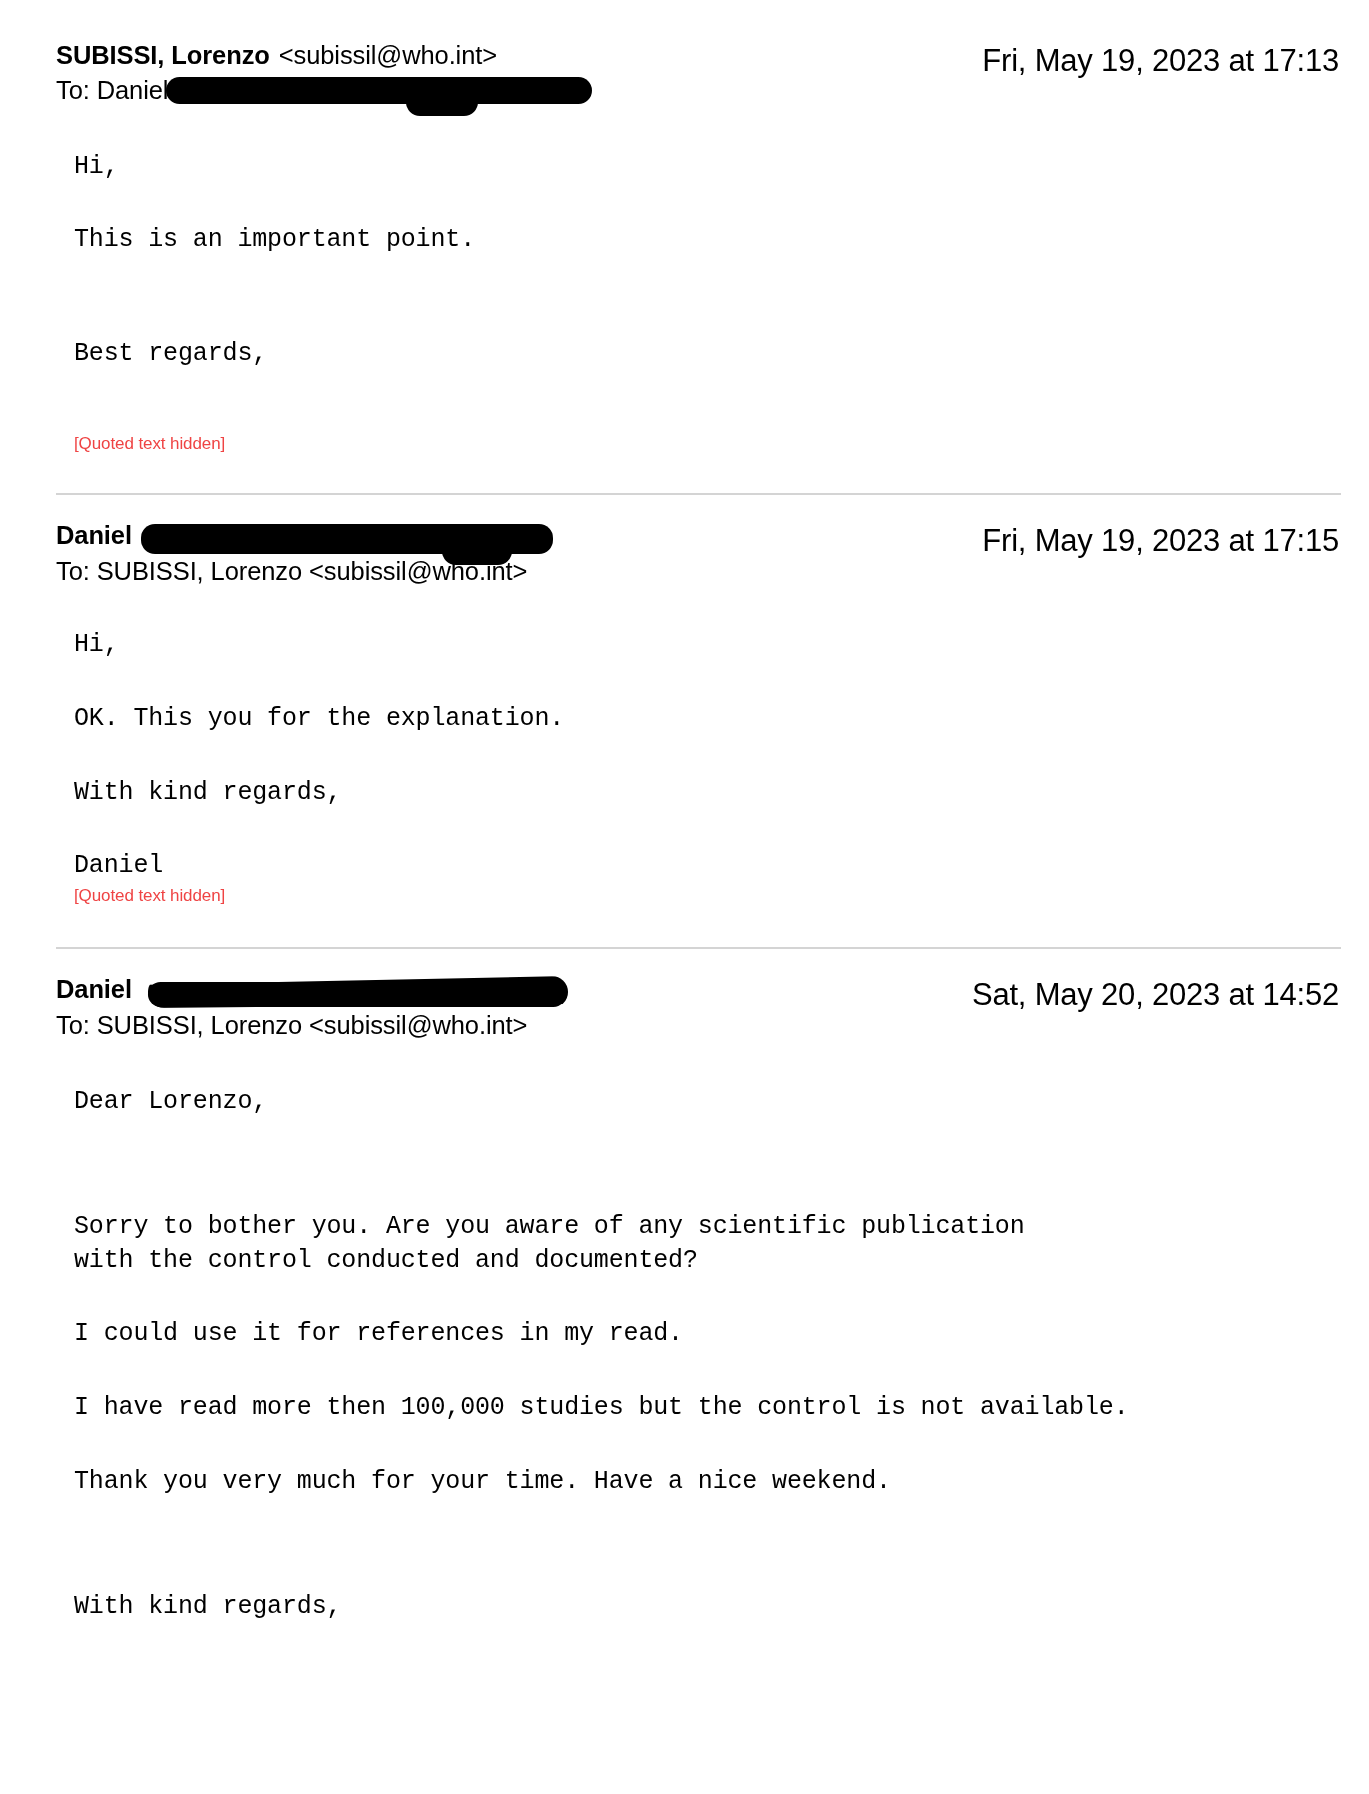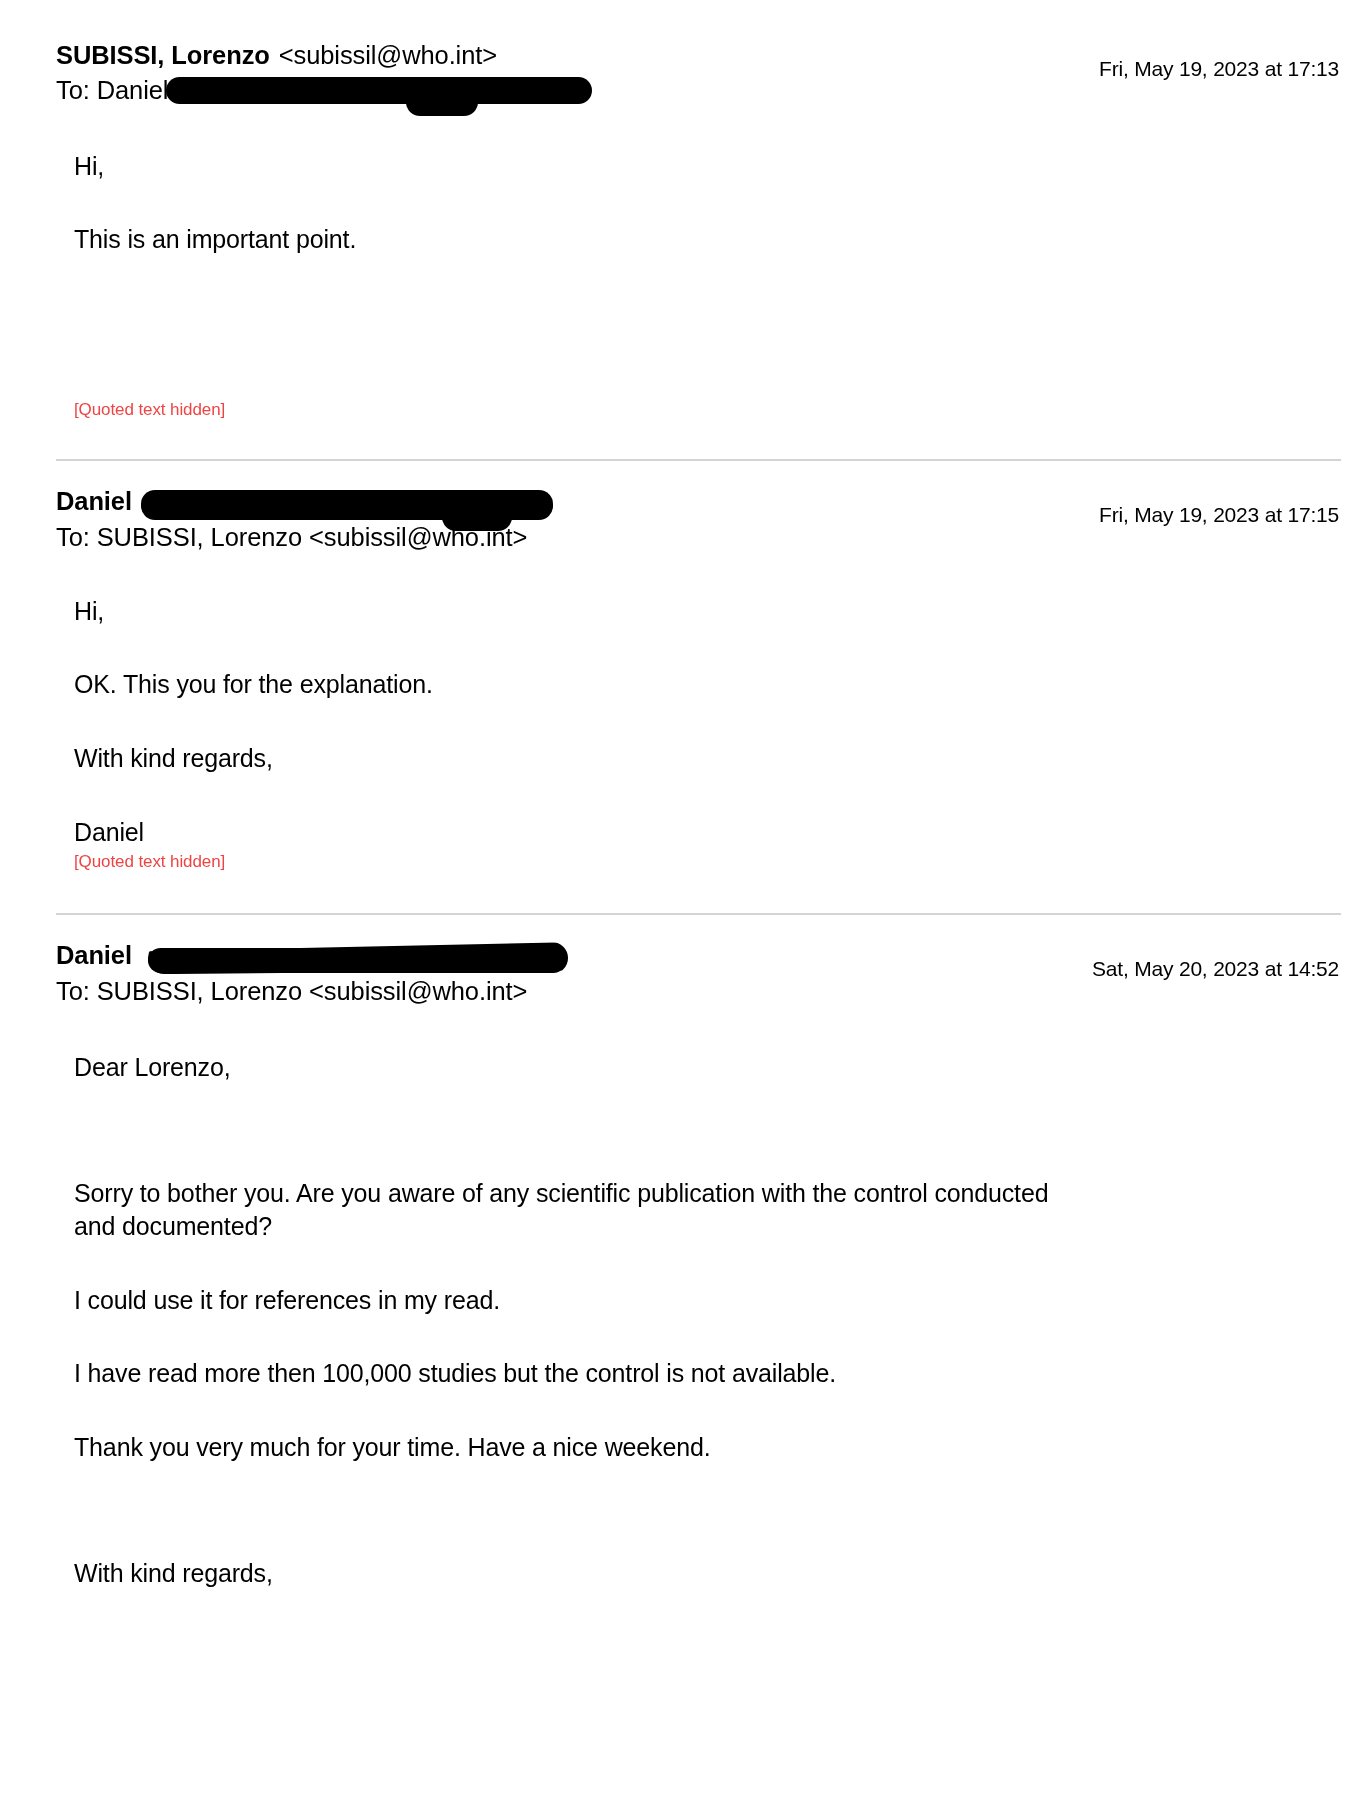"Fri, May 19, 2023 at" .timestamp { font-size: 21px -> 31px; top: 16px -> 2px }
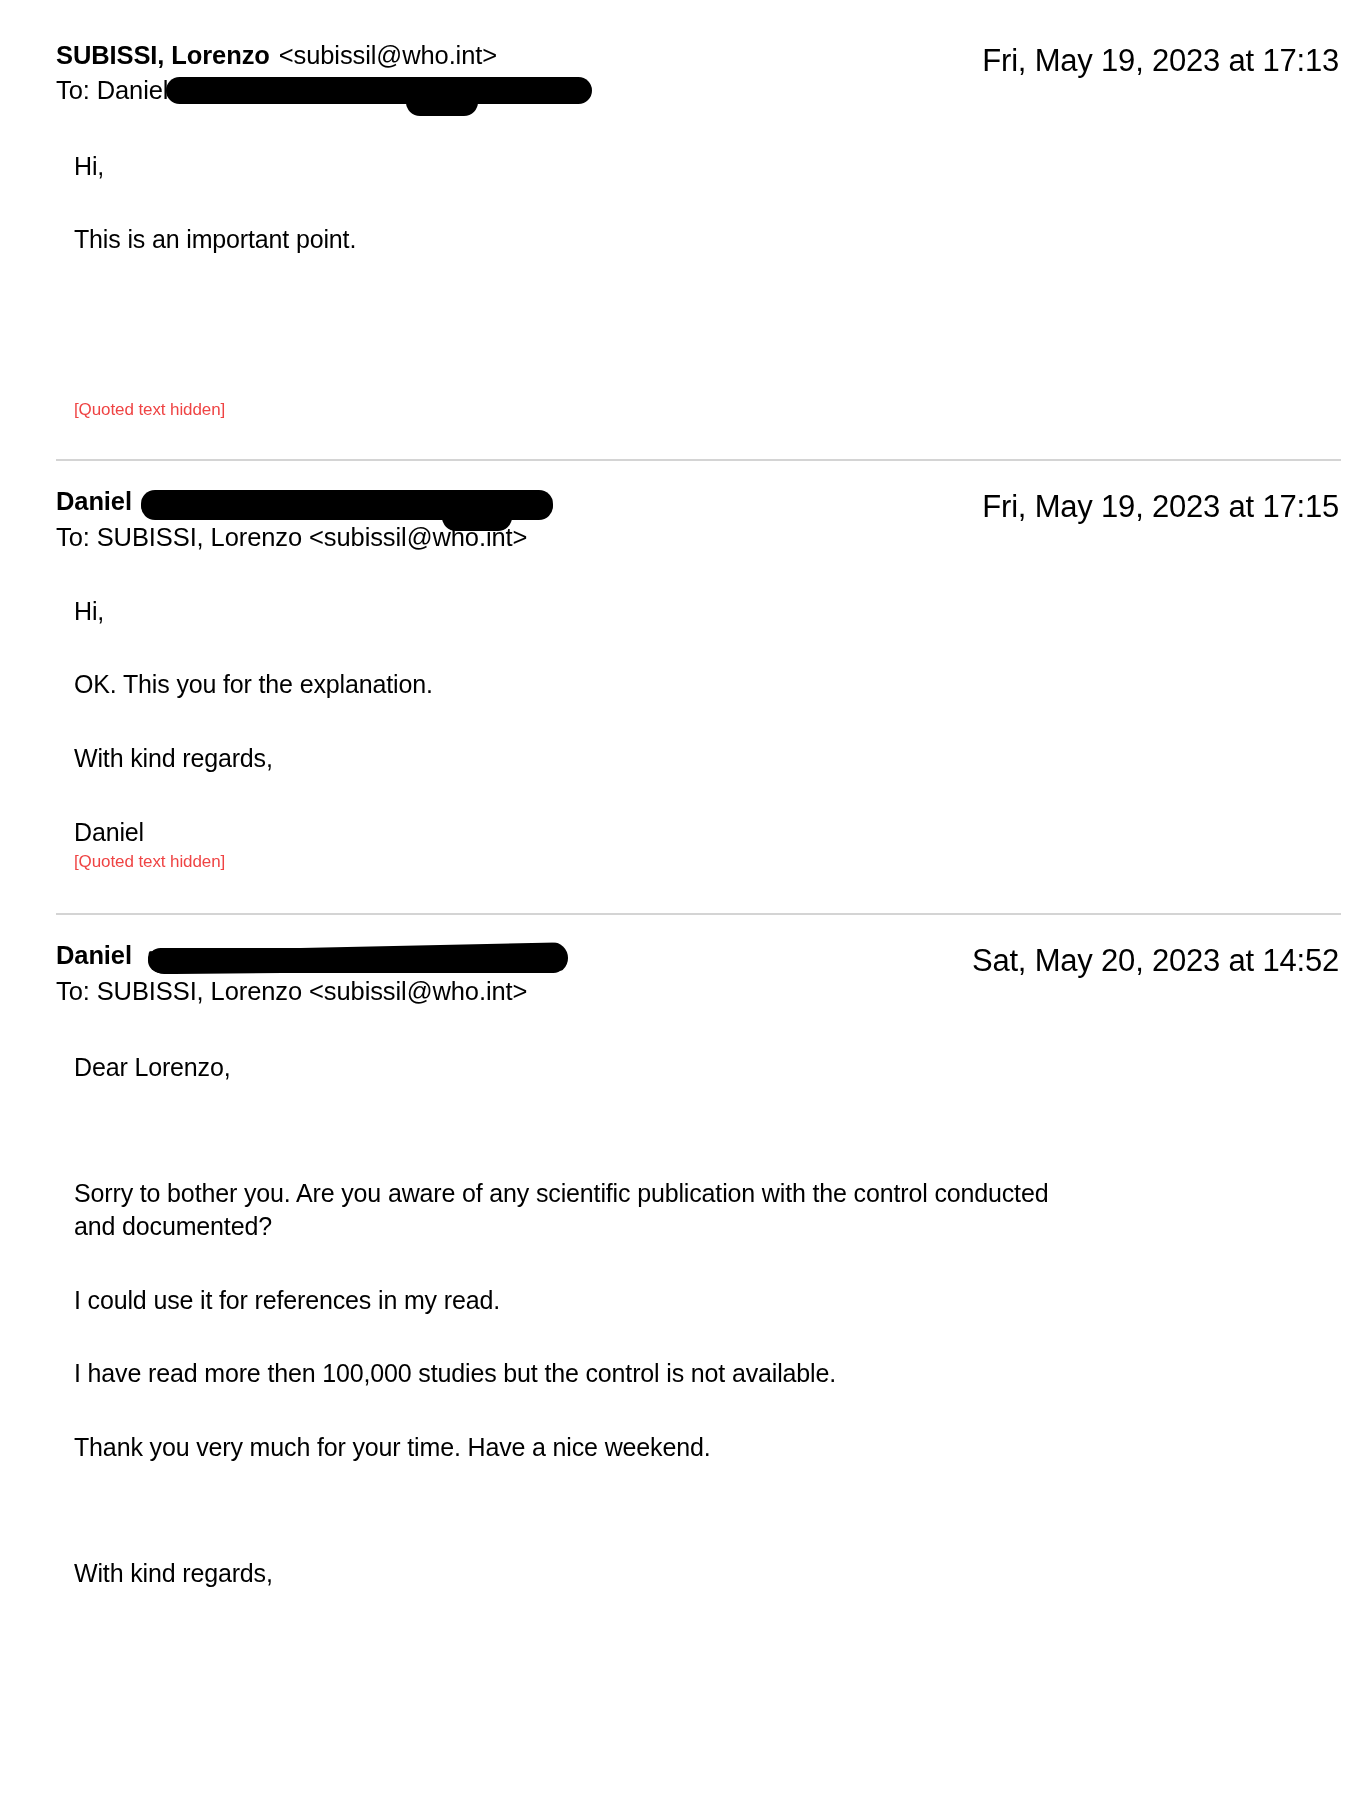"Hi," .para { font-family: none -> Liberation Mono, monospace }
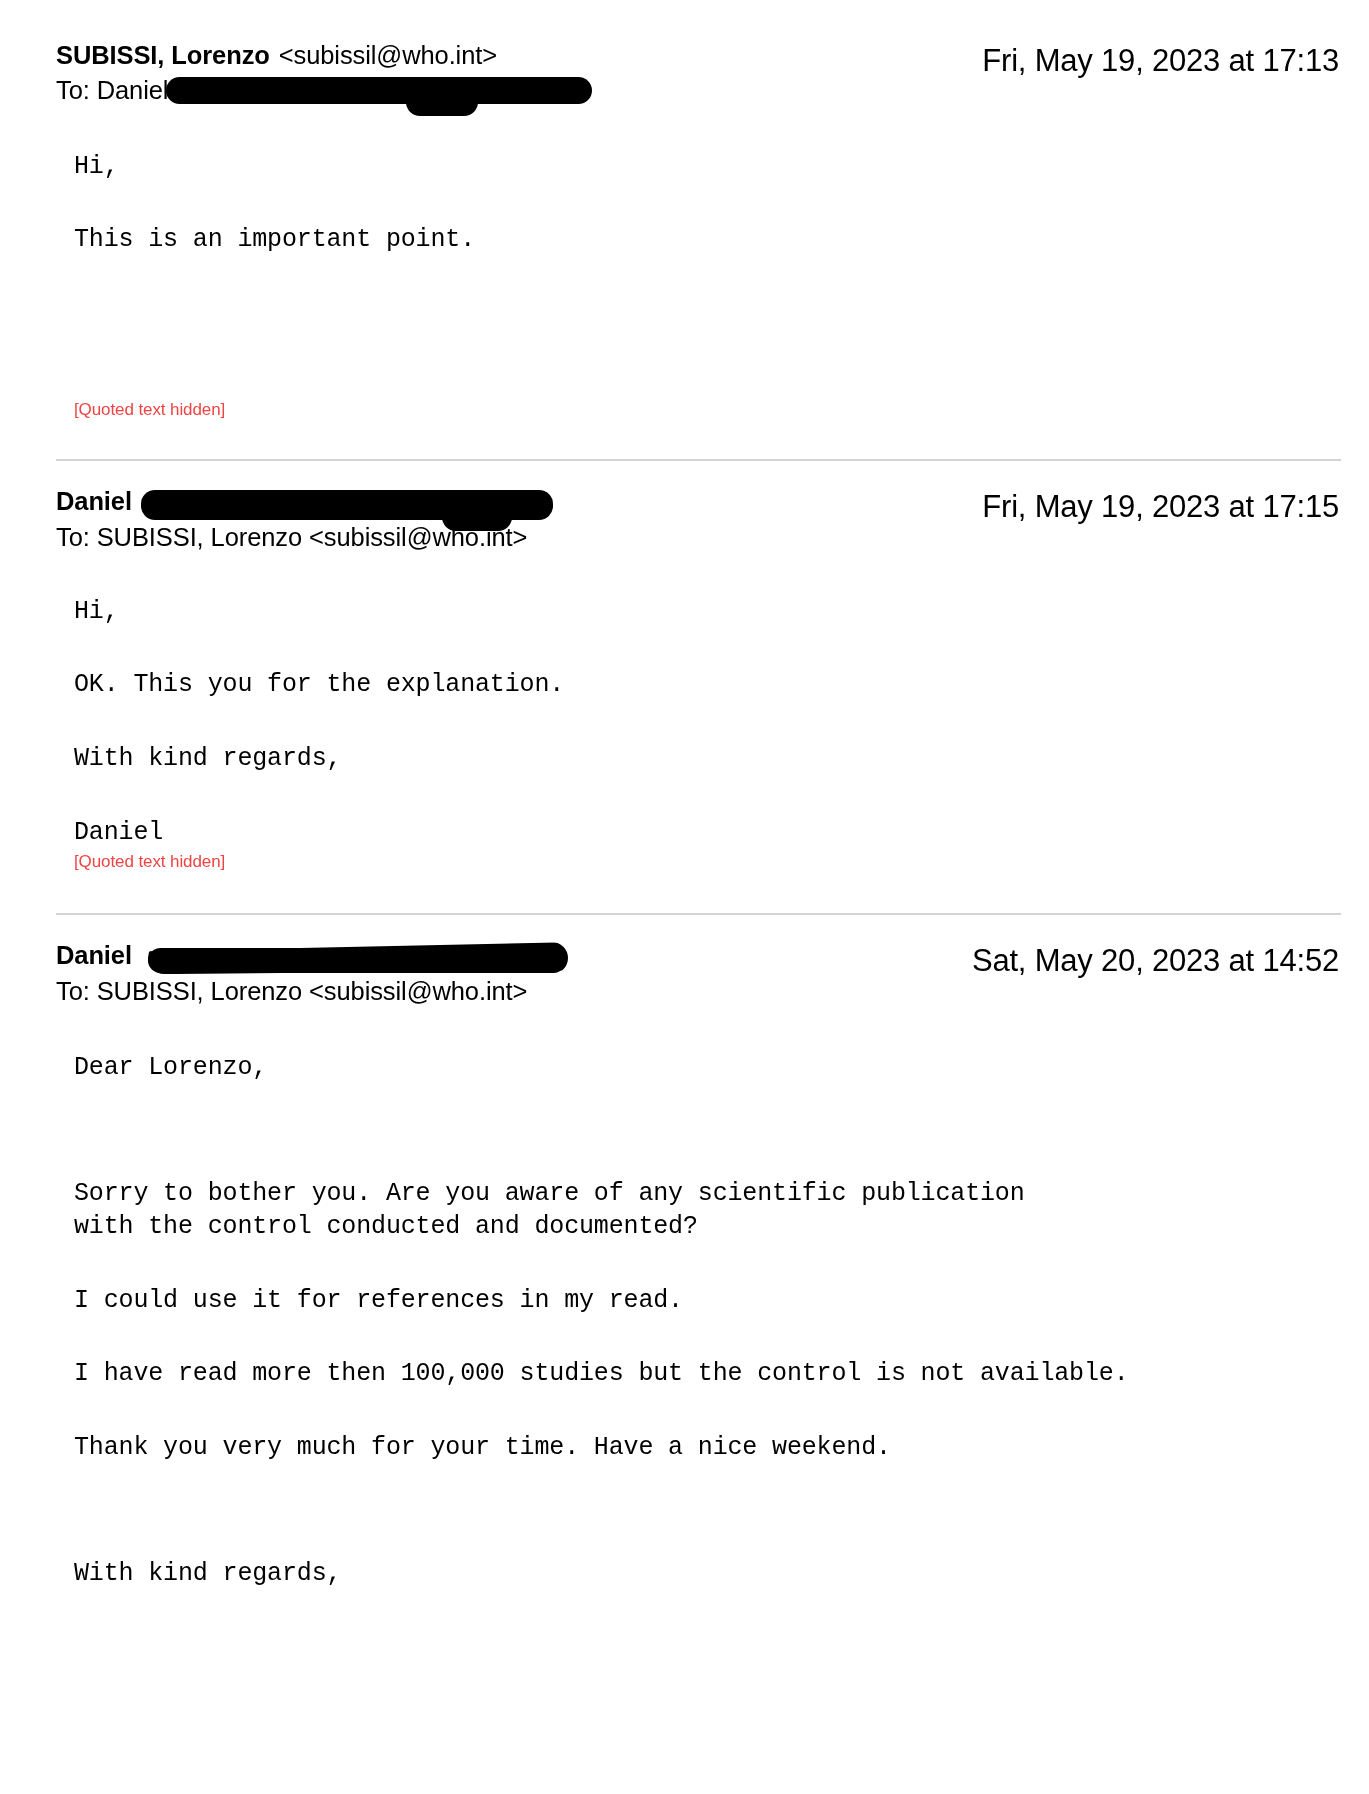"Best regards," p.para { html: none -> <p>Best regards,</p> }
